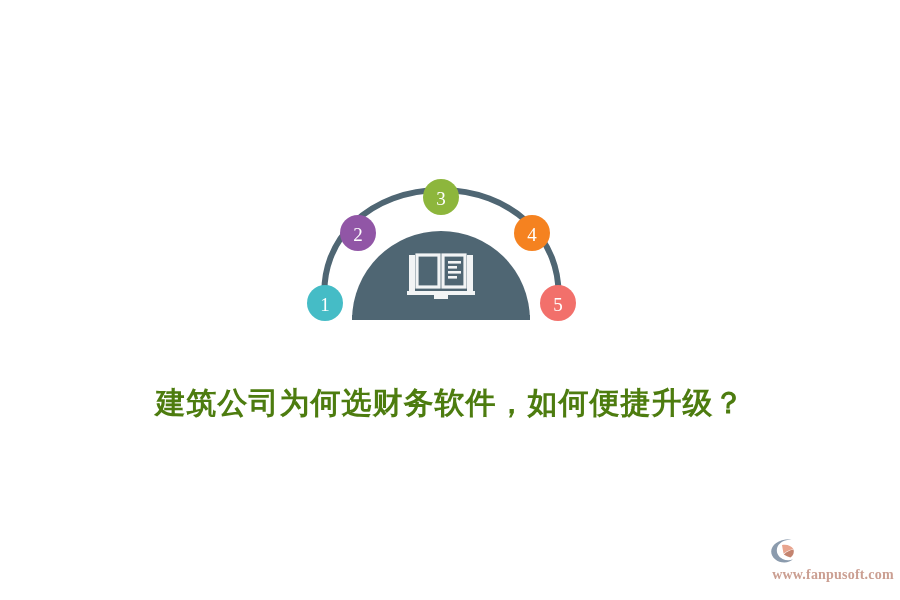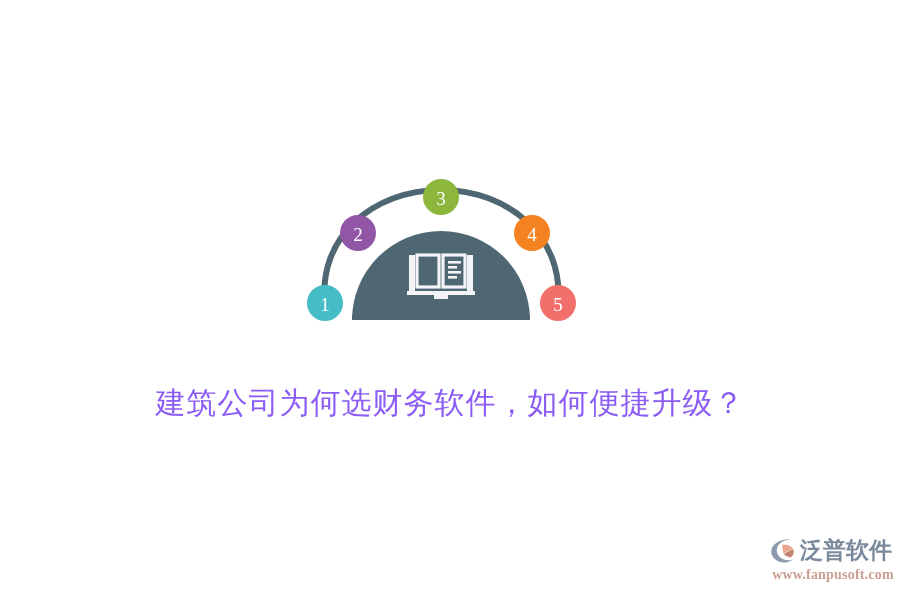"建筑公司为何选财务软件，如何便捷升级？" #title { color: #8b5cf6 -> #4d7c0f; font-weight: normal -> bold }
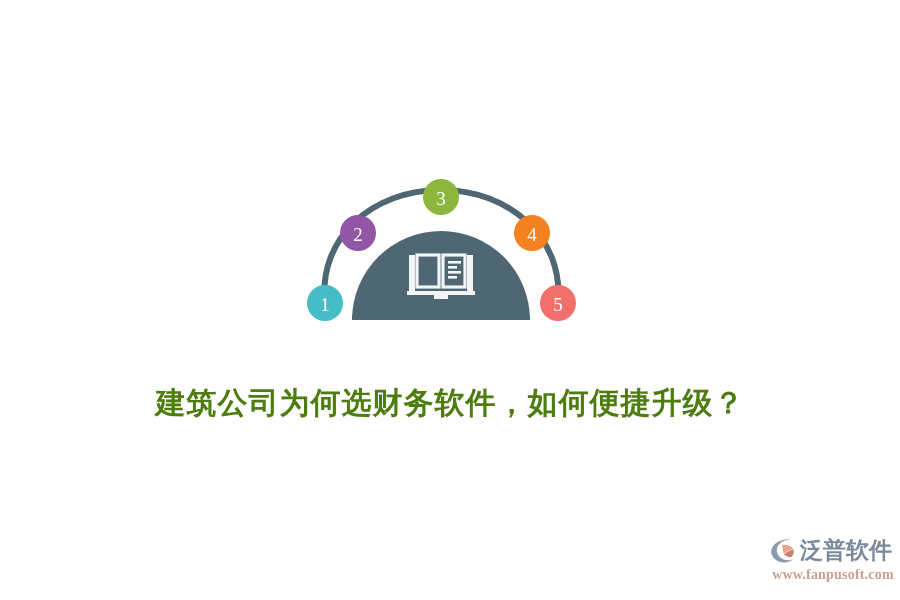"泛普软件" div { html: <div>泛普软件</div> -> none }
